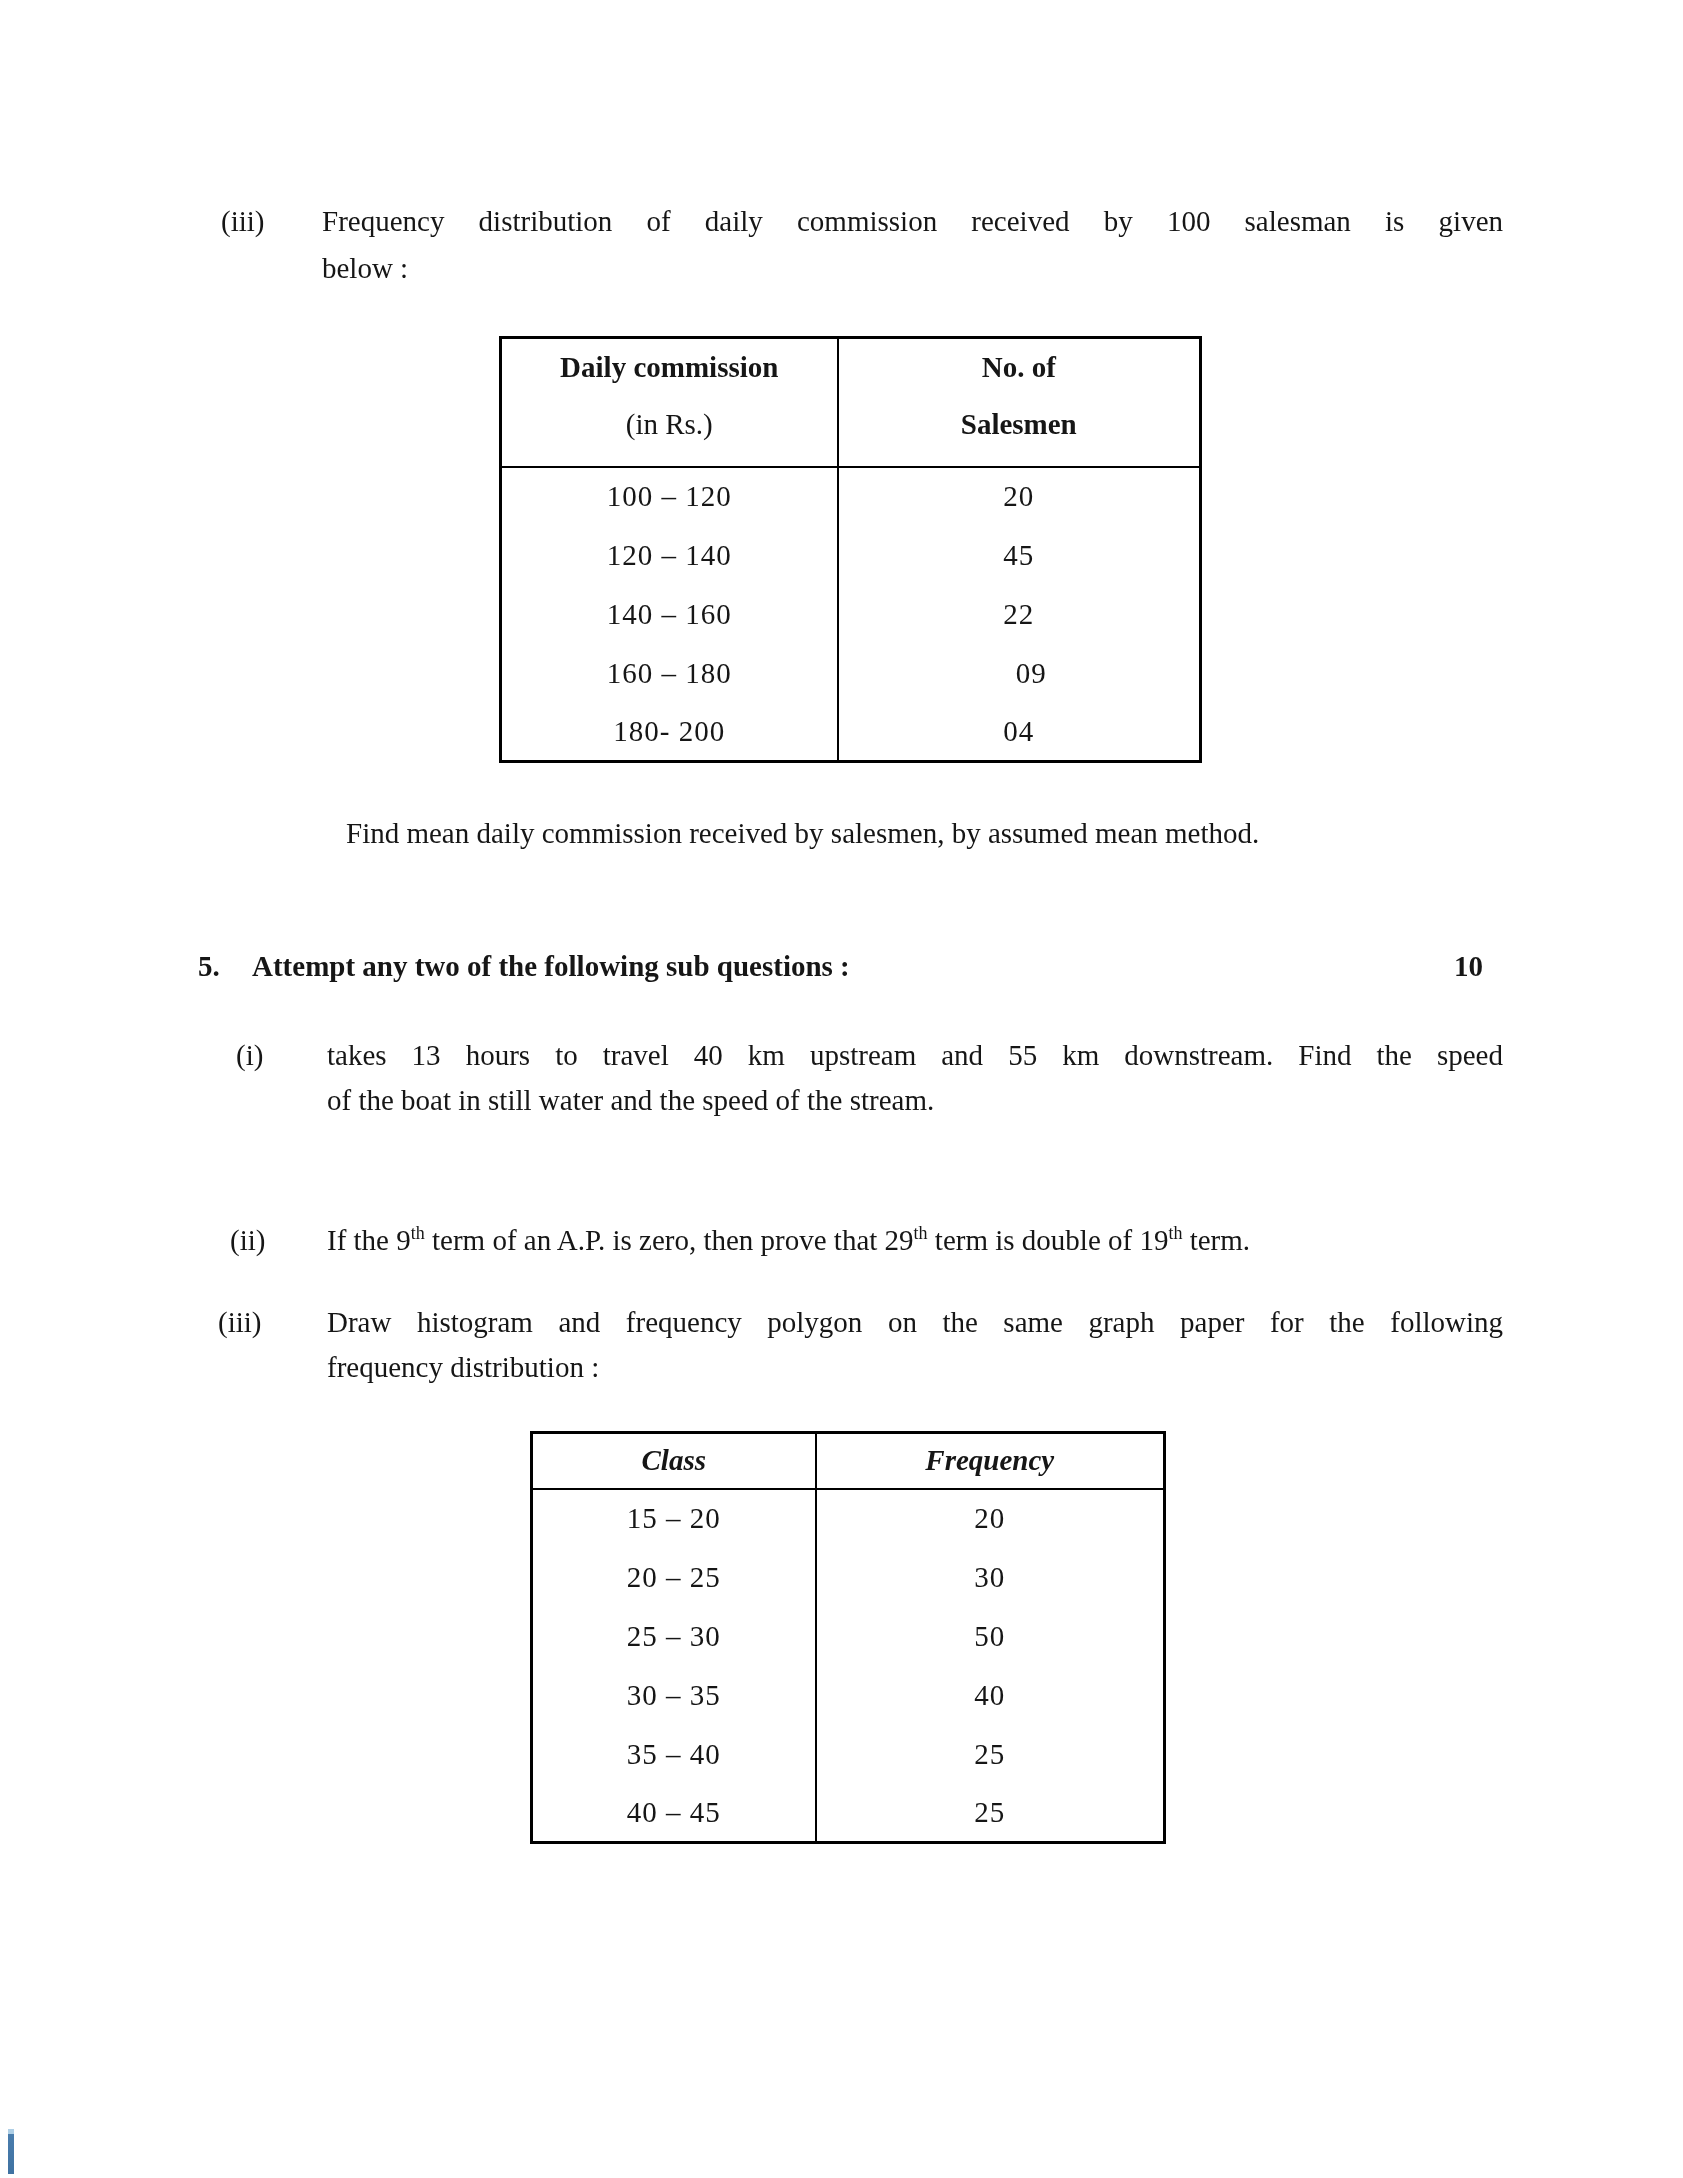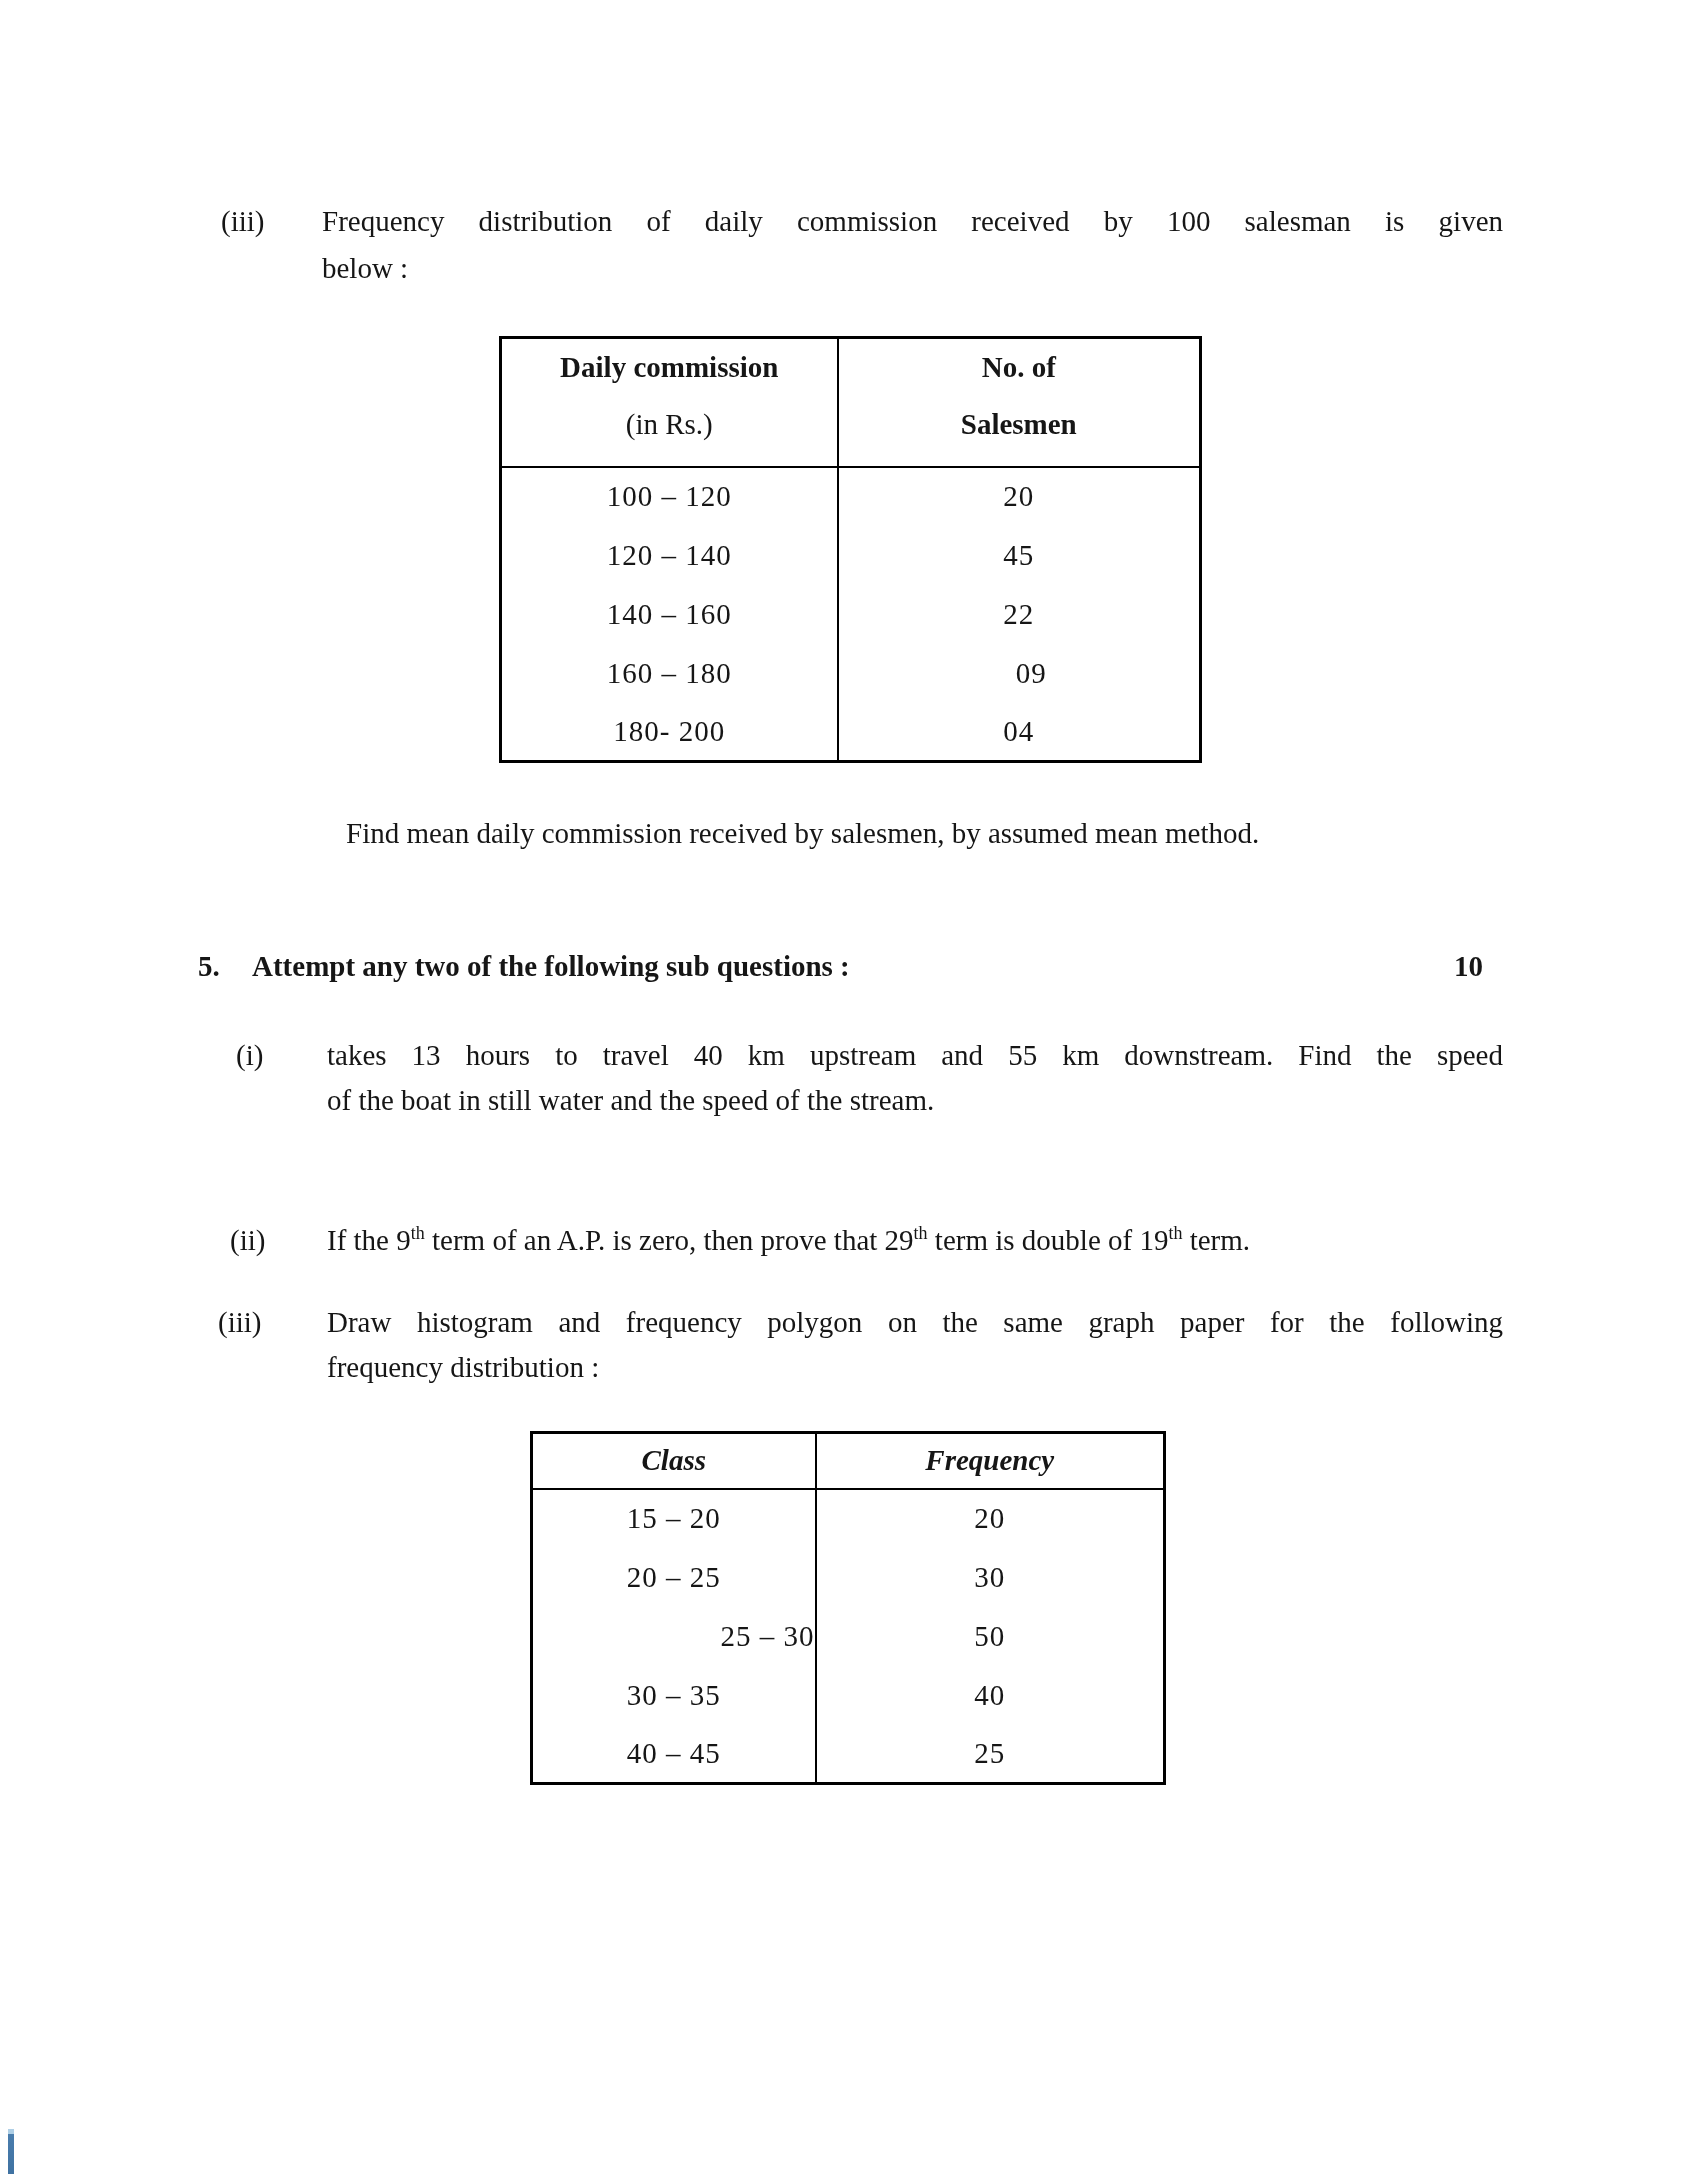"25 – 30" td { text-align: right -> none }
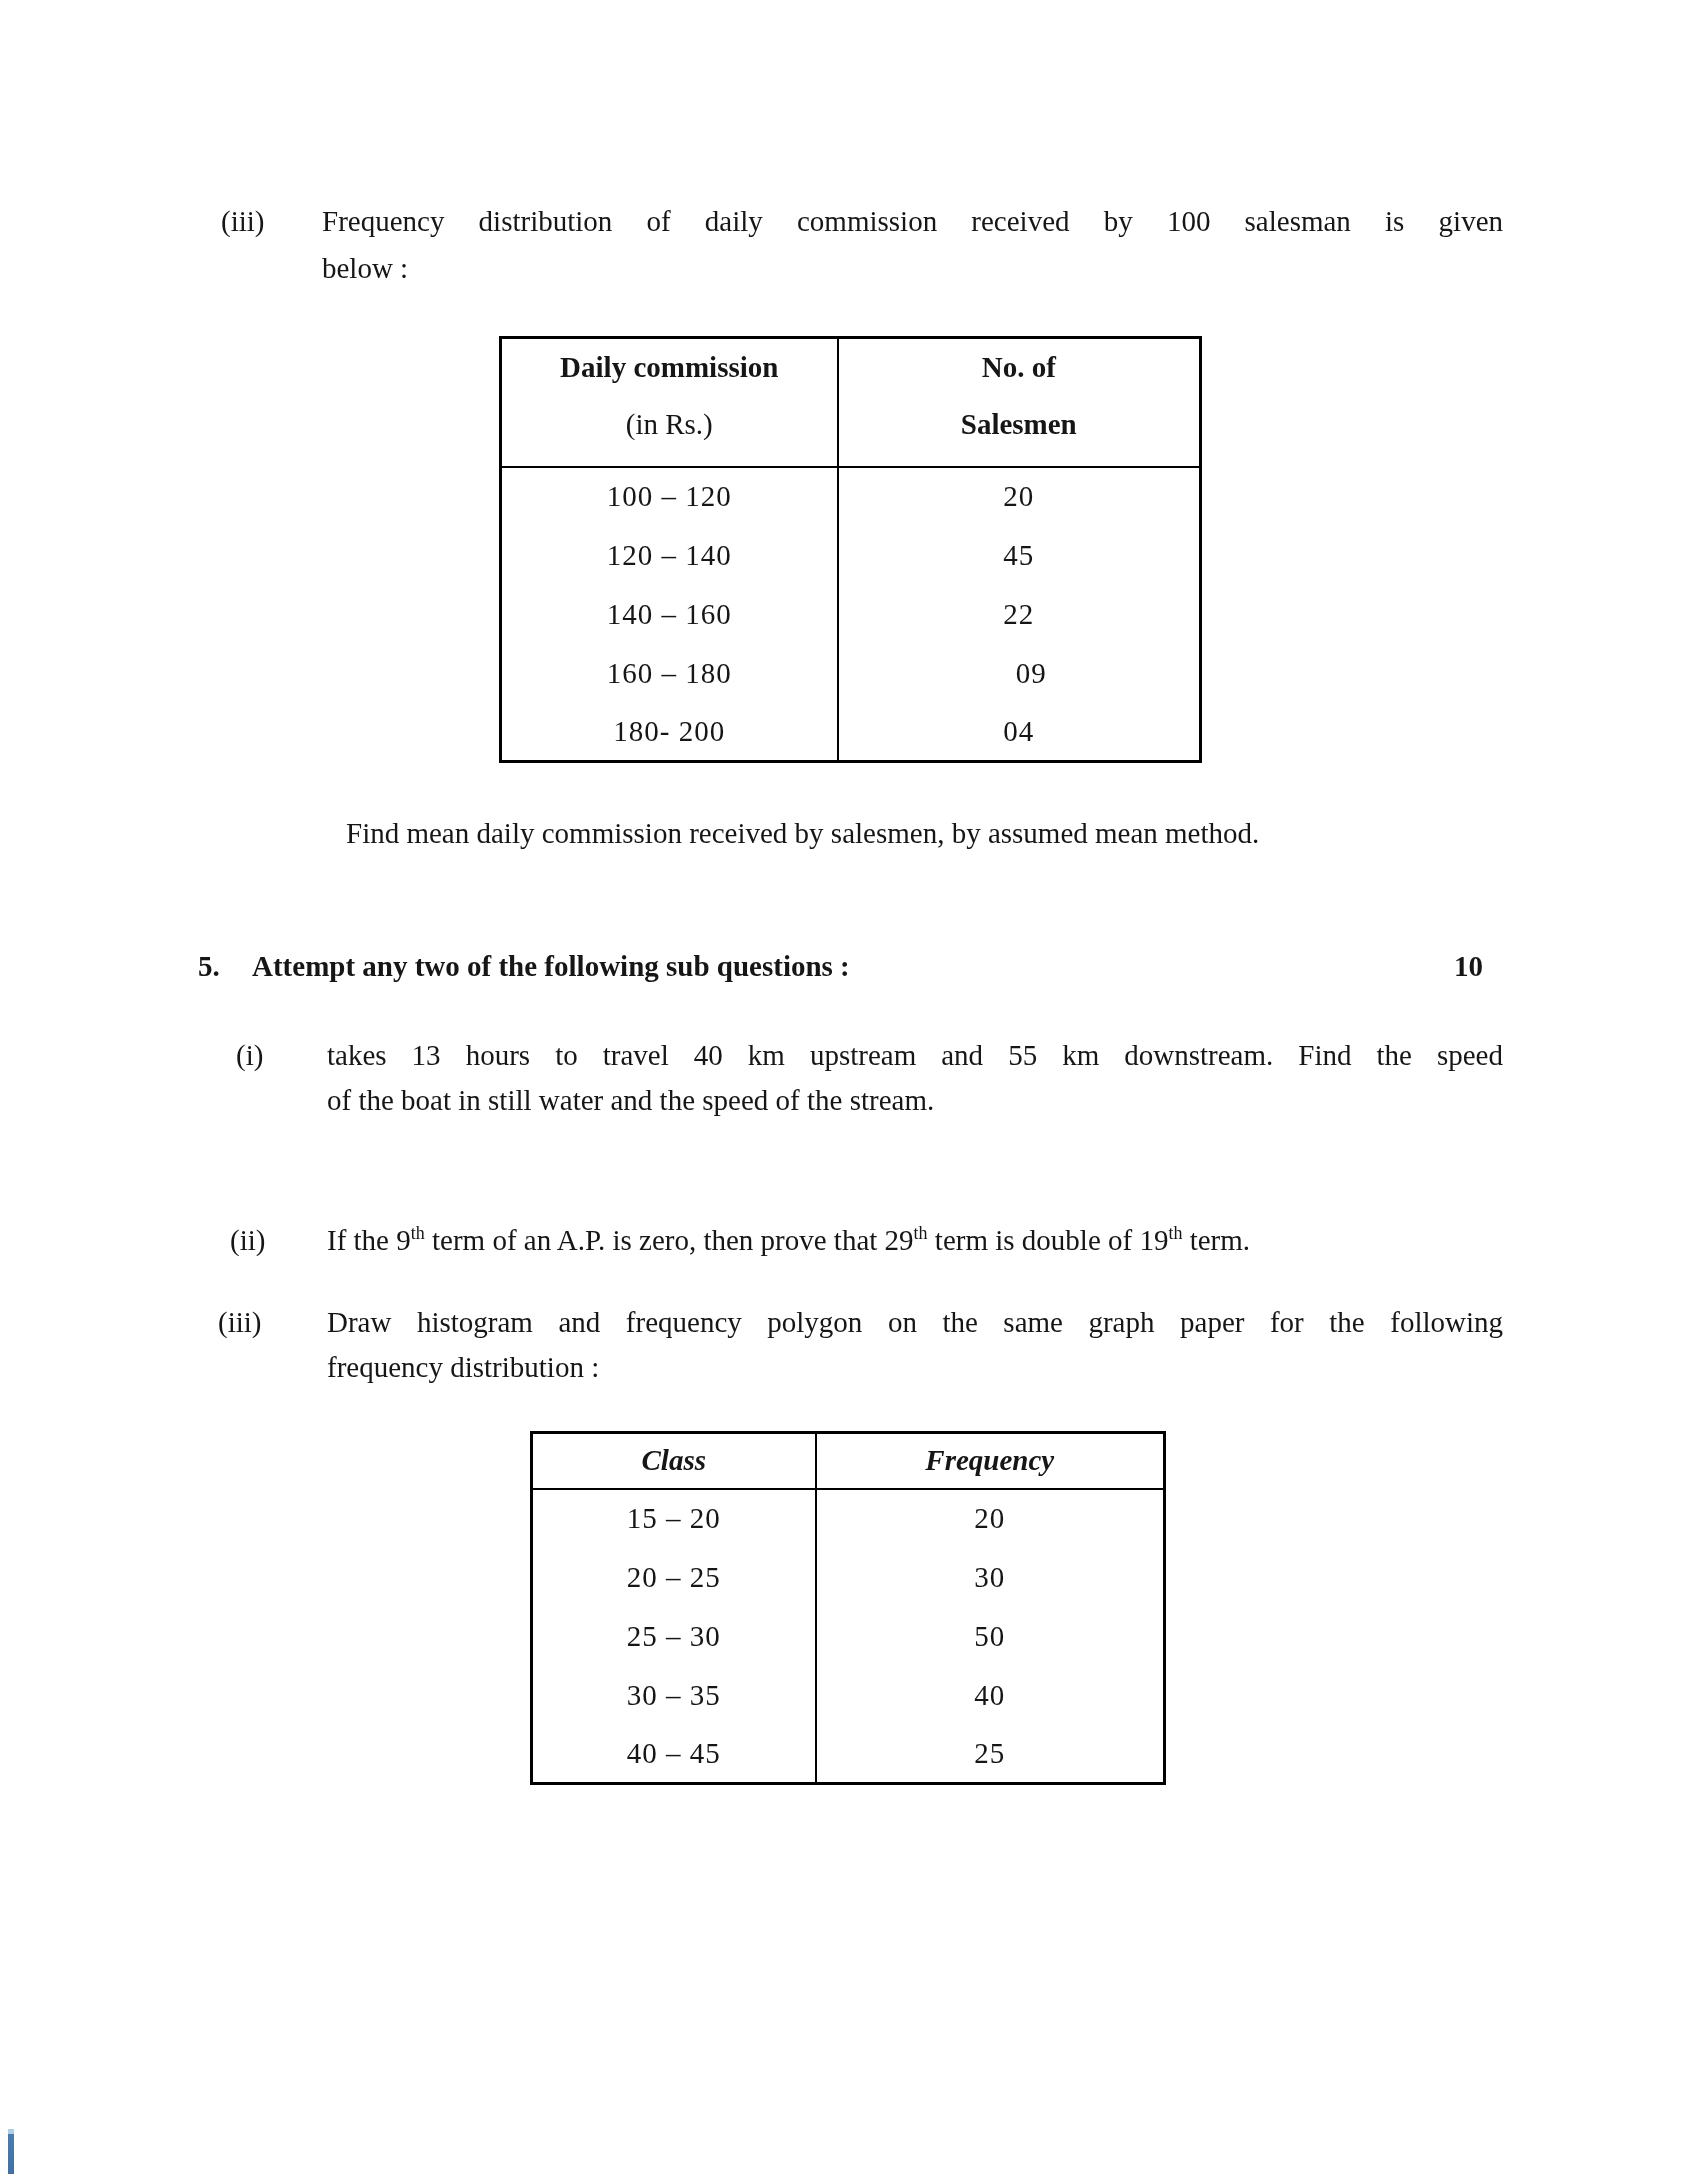"35 – 40" tr { html: none -> <tr> <td>35 – 40</td> <td>25</td> </tr> }
